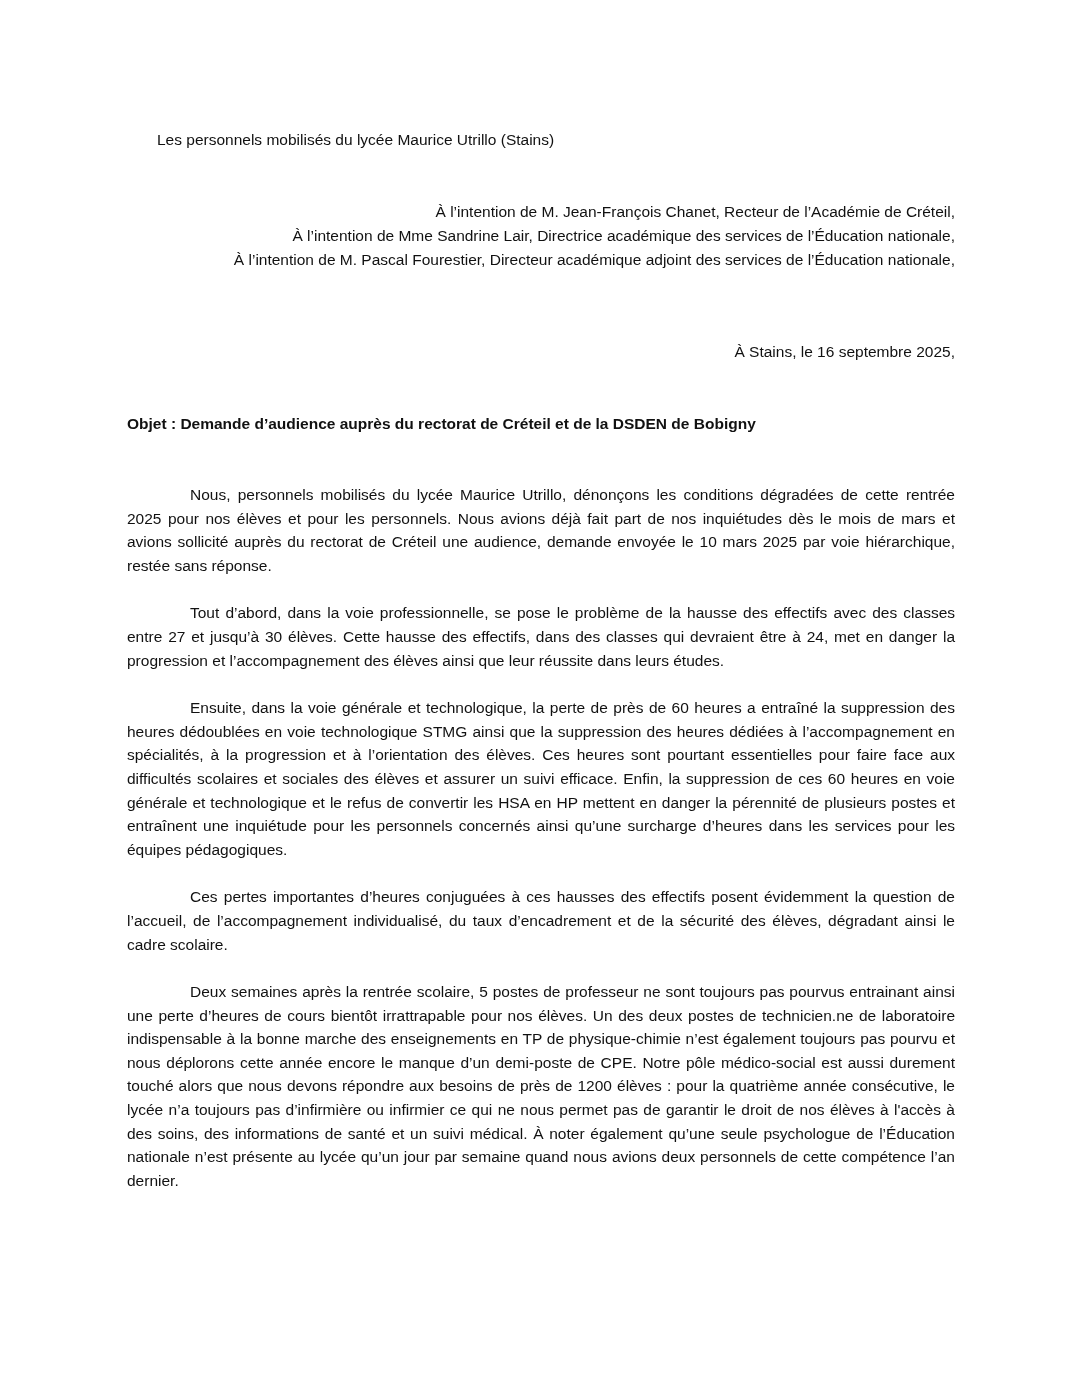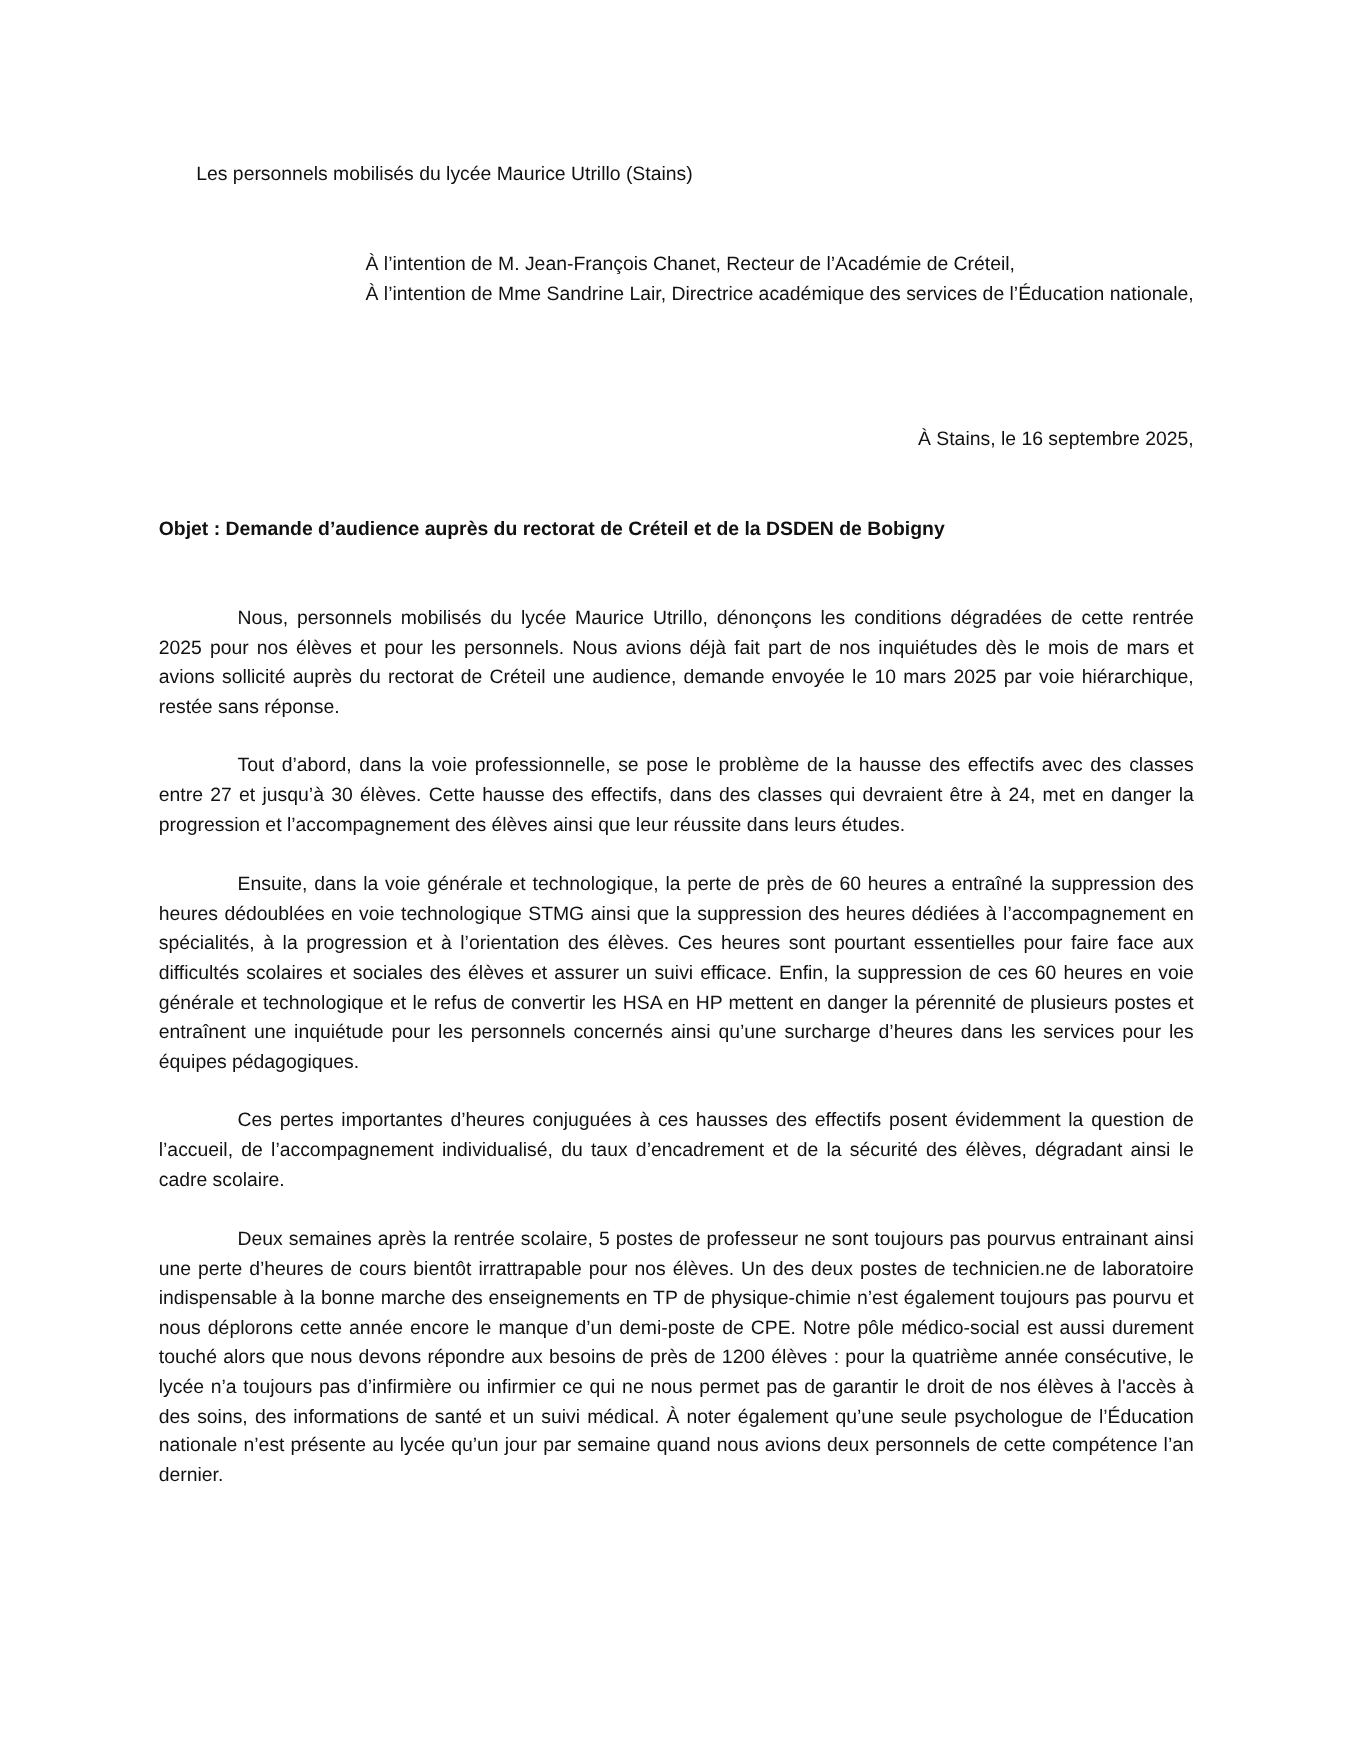"À l’intention de M. Jean-François" .recipients { text-align: left -> right }
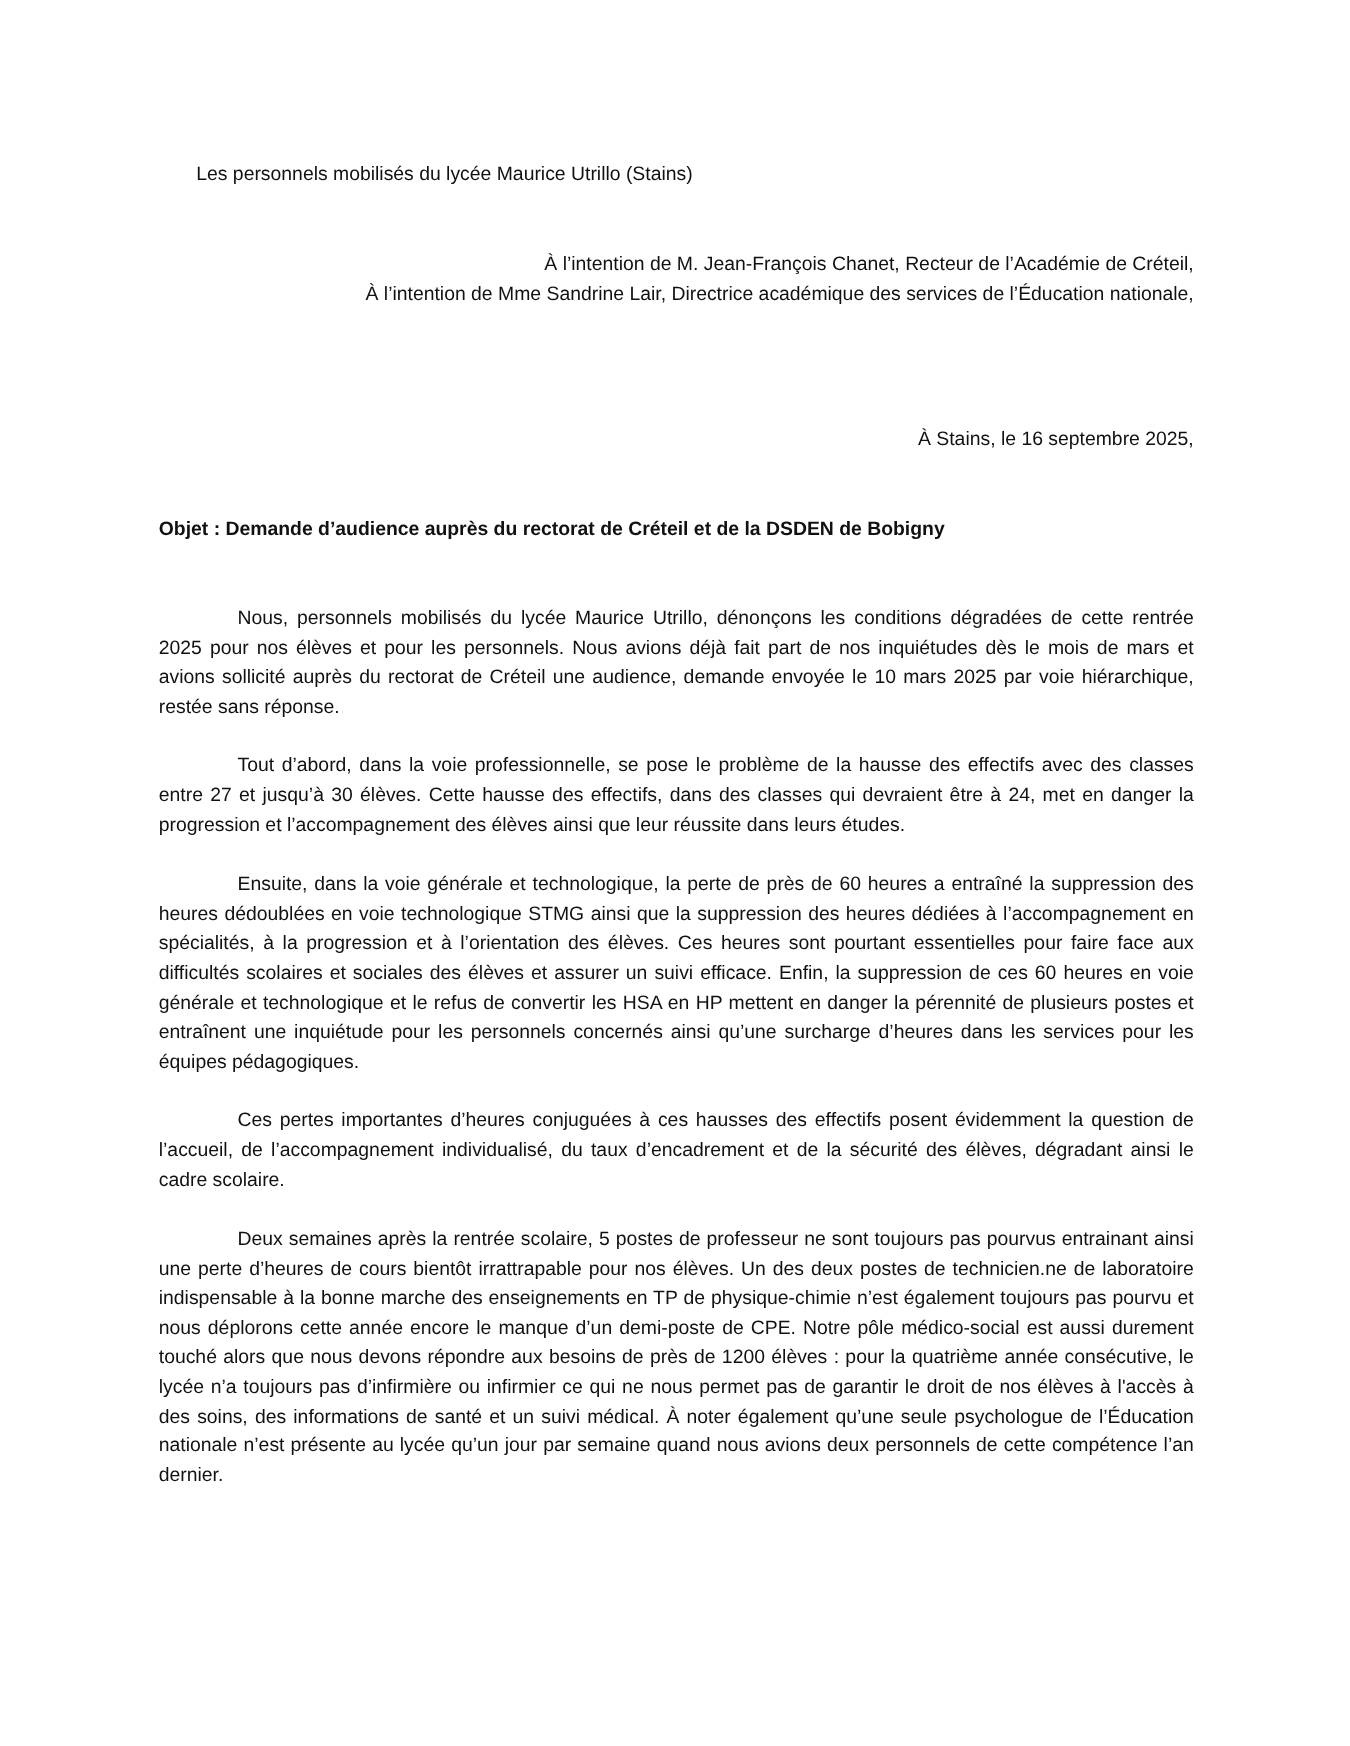"À l’intention de M. Pascal" div { html: none -> <div>À l’intention de M. Pascal Fourestier, Directeur académique adjoint des services de l’Éducation nationale,</div> }
